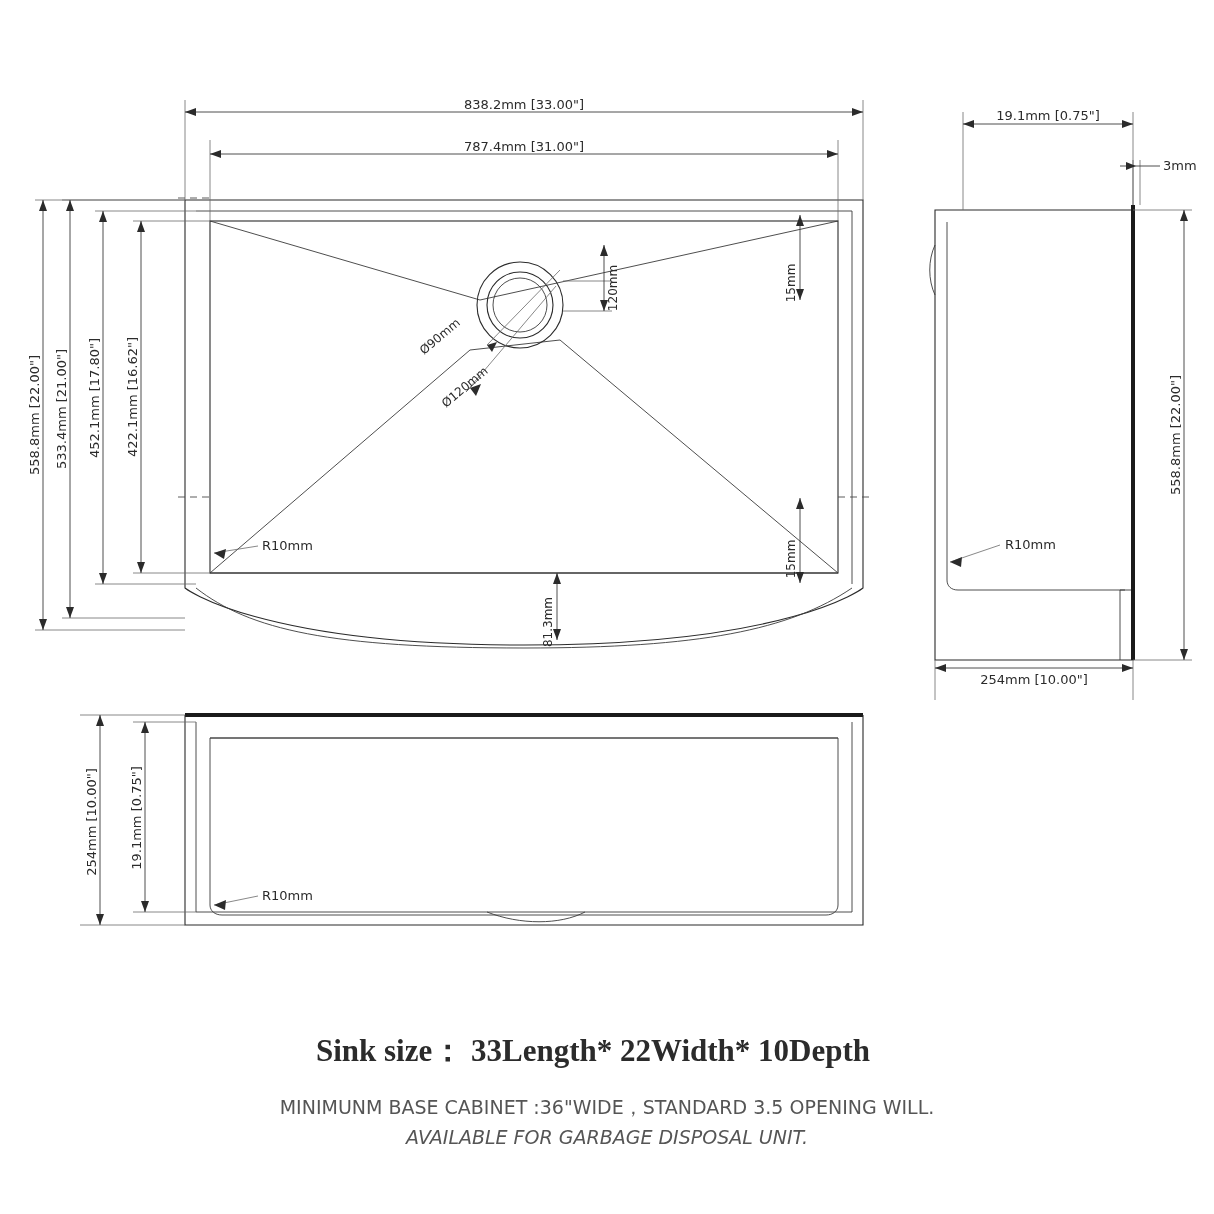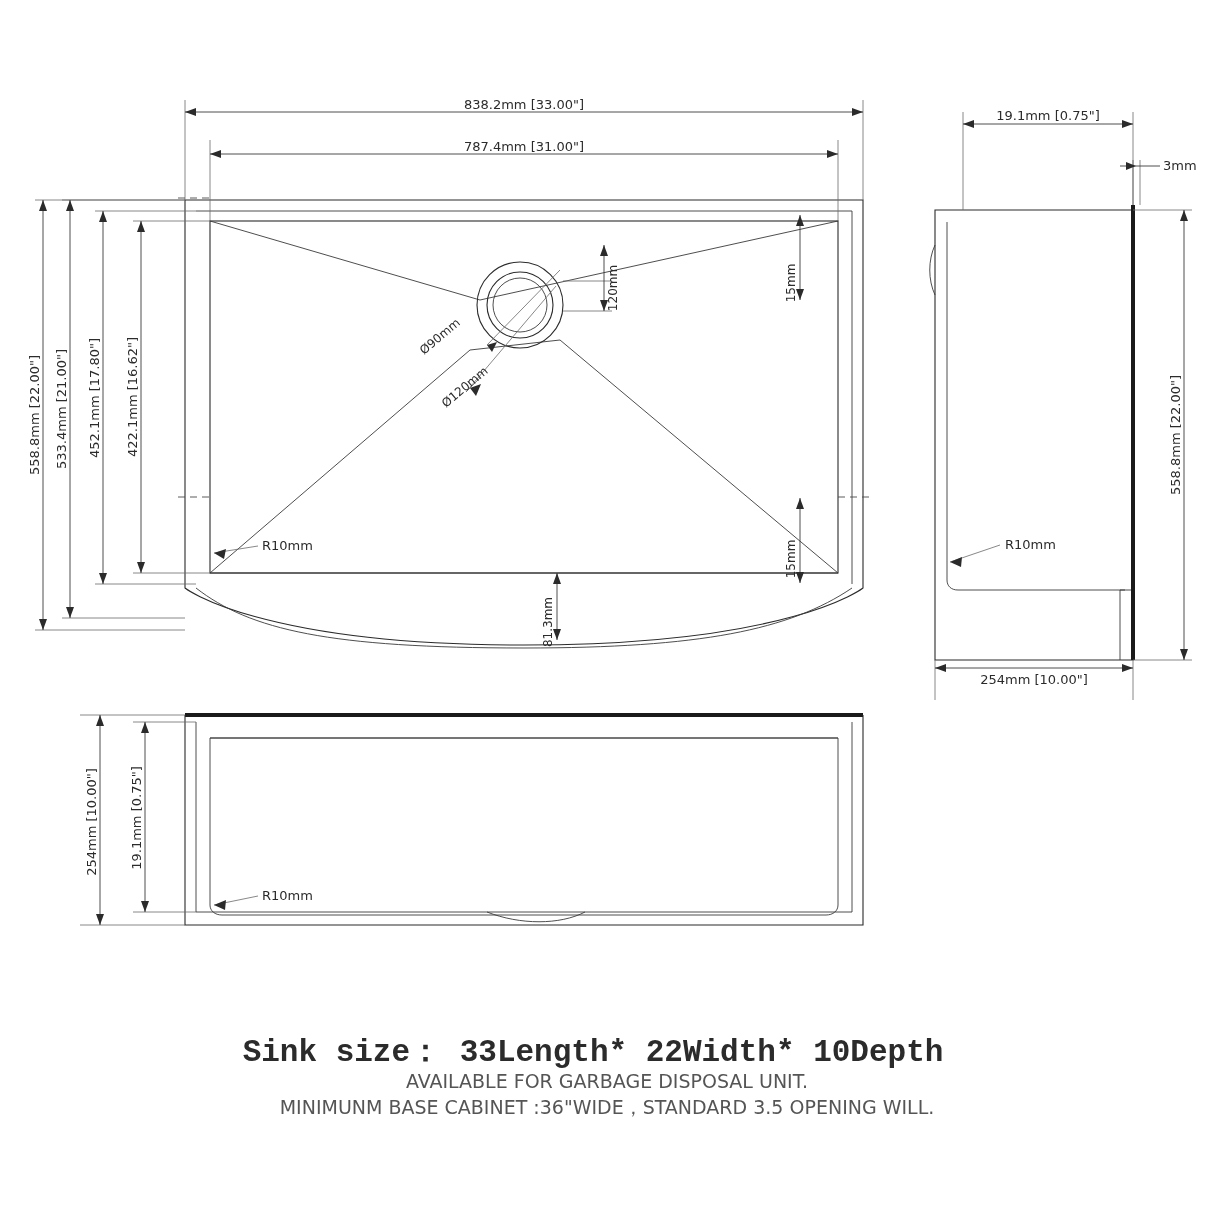"Sink size： 33Length* 22Width* 10Depth" .caption-title { font-family: Liberation Mono, monospace -> Liberation Serif, serif }
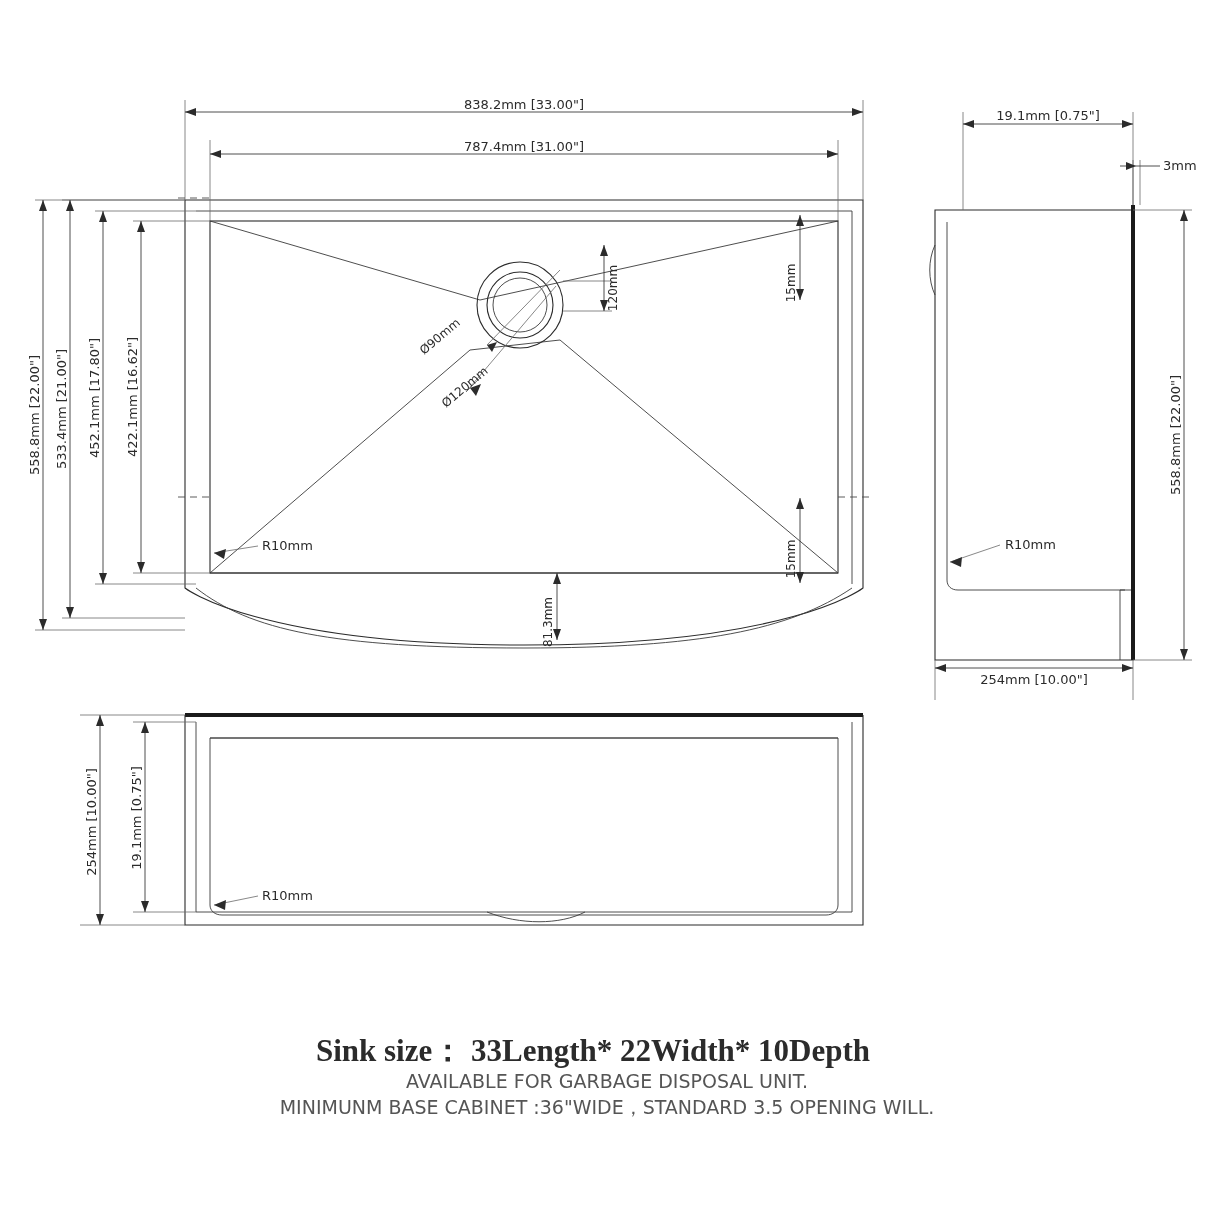"AVAILABLE FOR GARBAGE DISPOSAL UNIT." div.caption-sub { font-style: none -> italic; top: 1066px -> 1122px }
